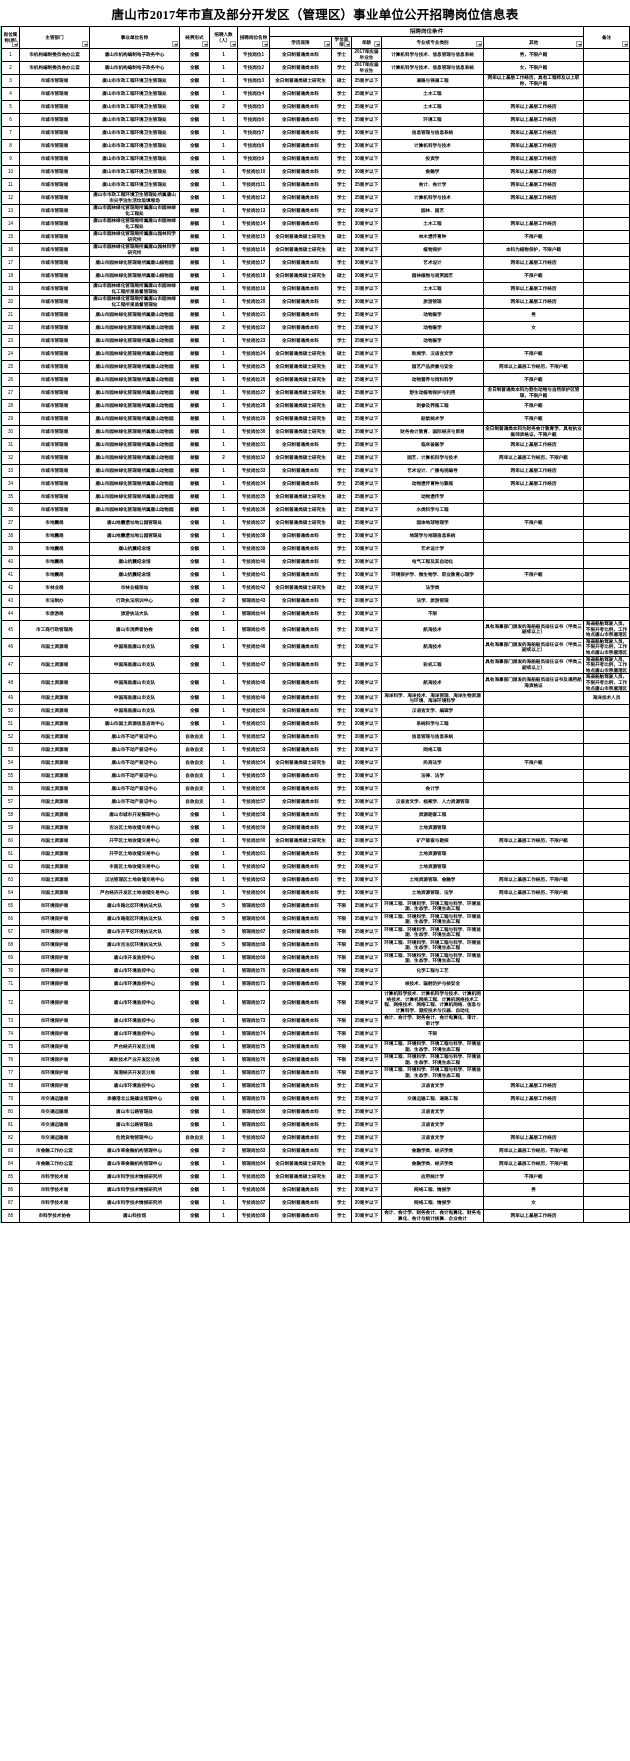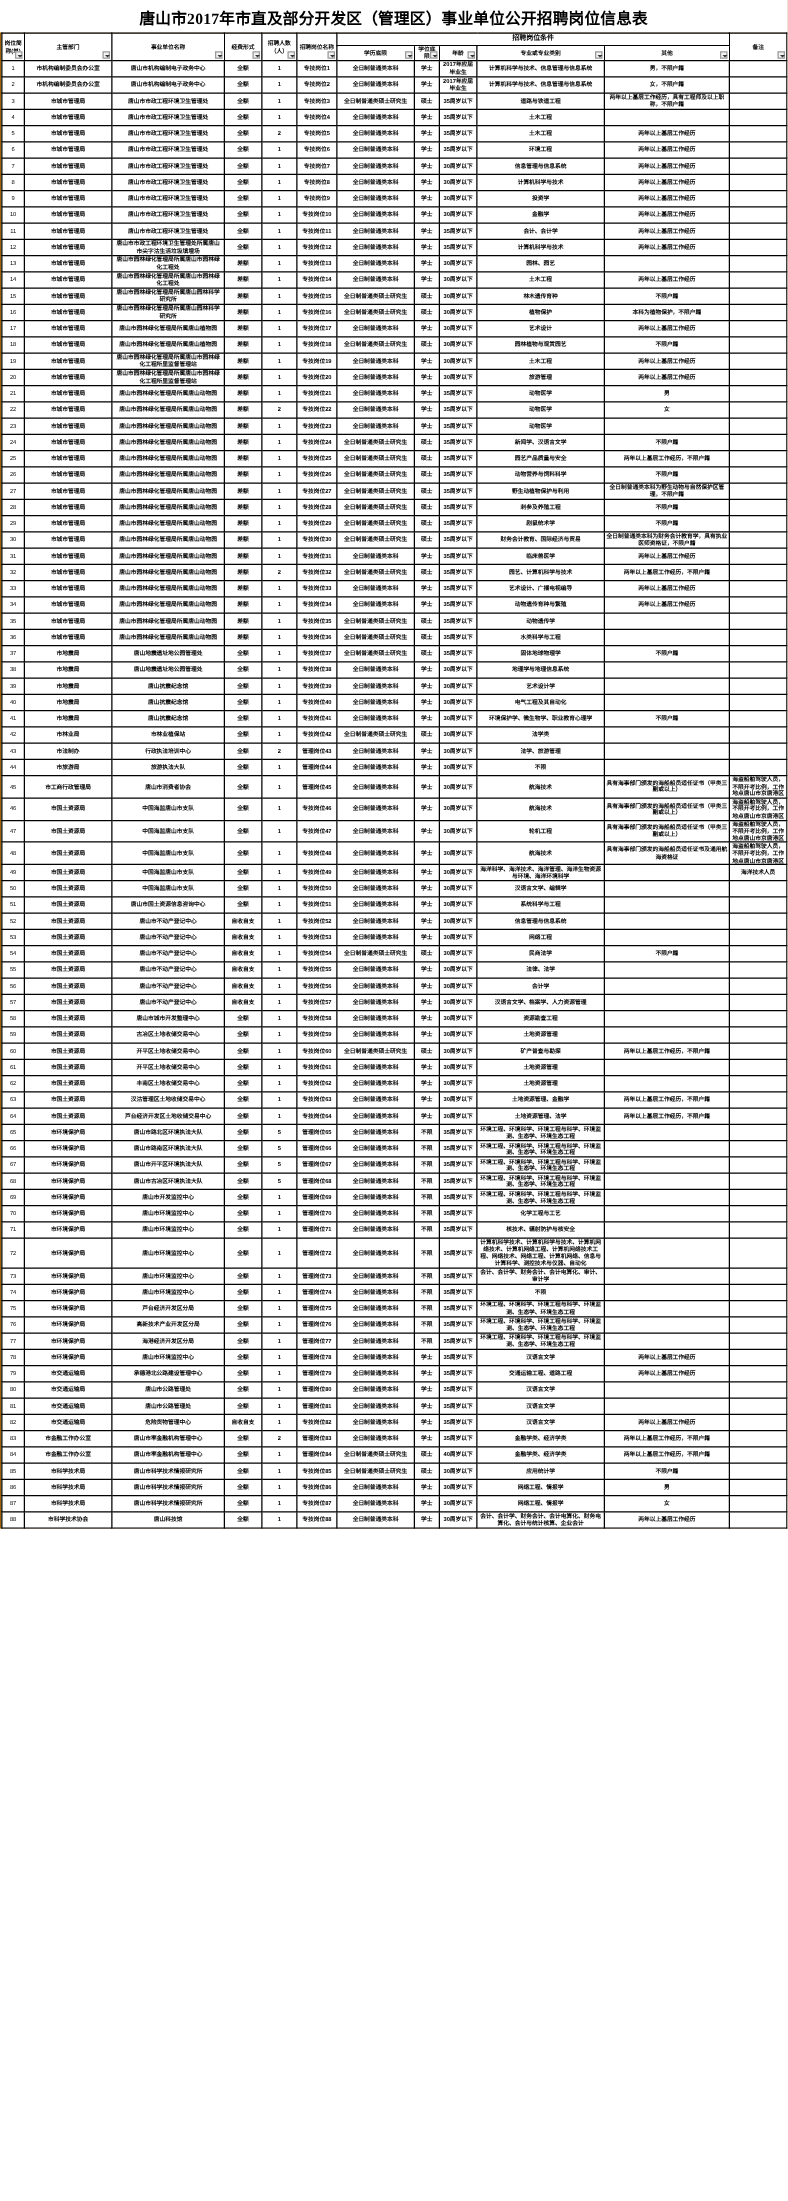"唐山市2017年市直及部分开发区（管理区）事业单位公开招聘岗位信息表" #page { background: #a16207 -> #5eead4 }
